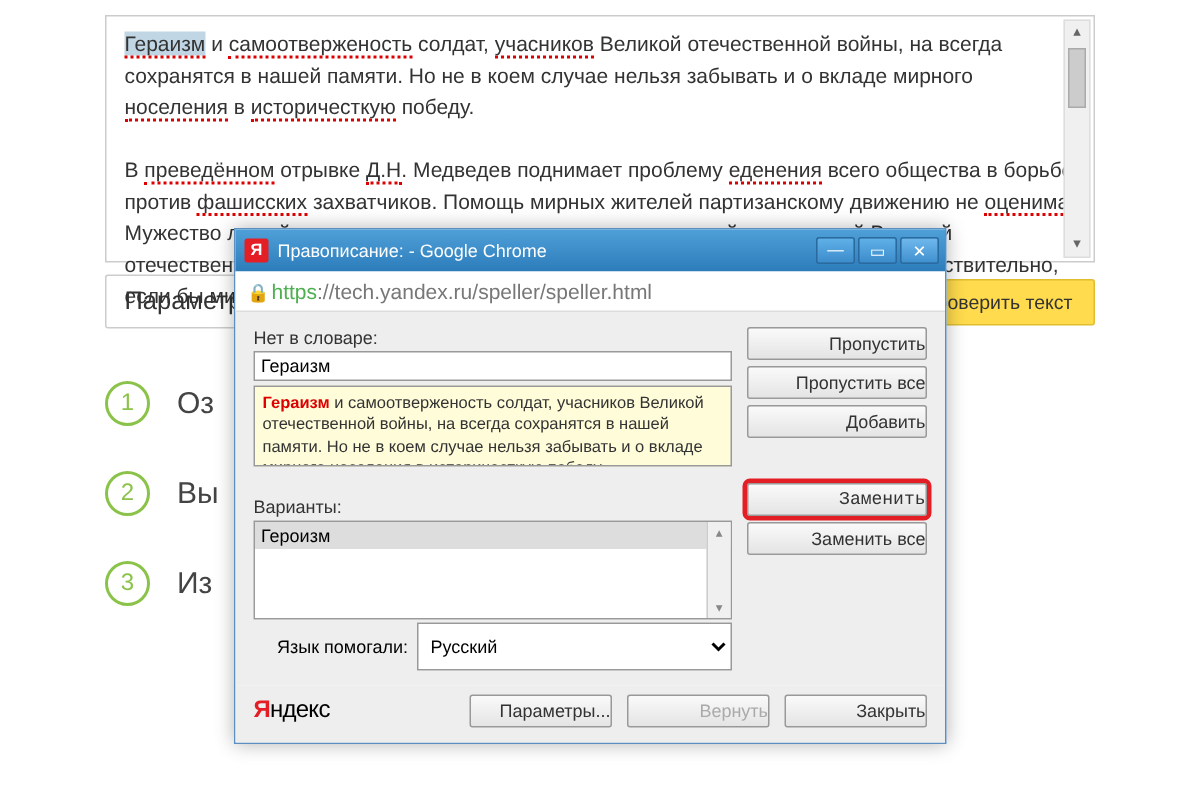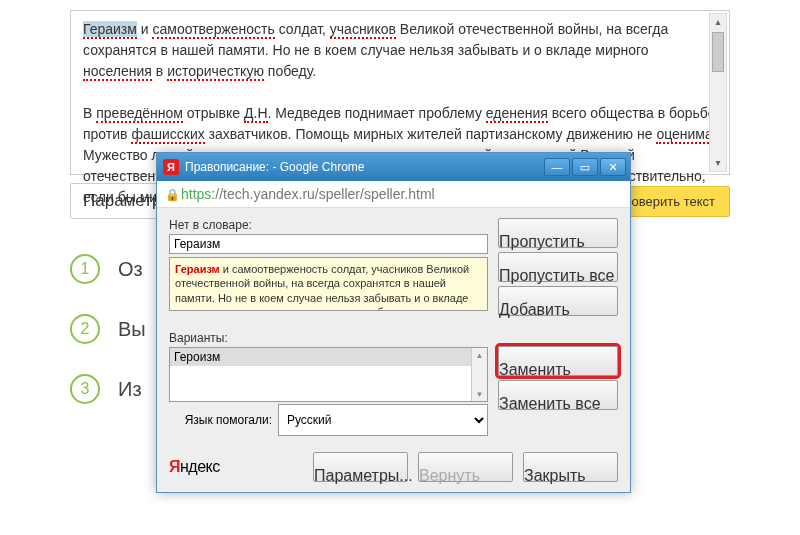"Пропустить" .dlg-btn { font-size: 16px -> 12px; padding: 14px 0 -> 3px 0; text-align: left -> right }
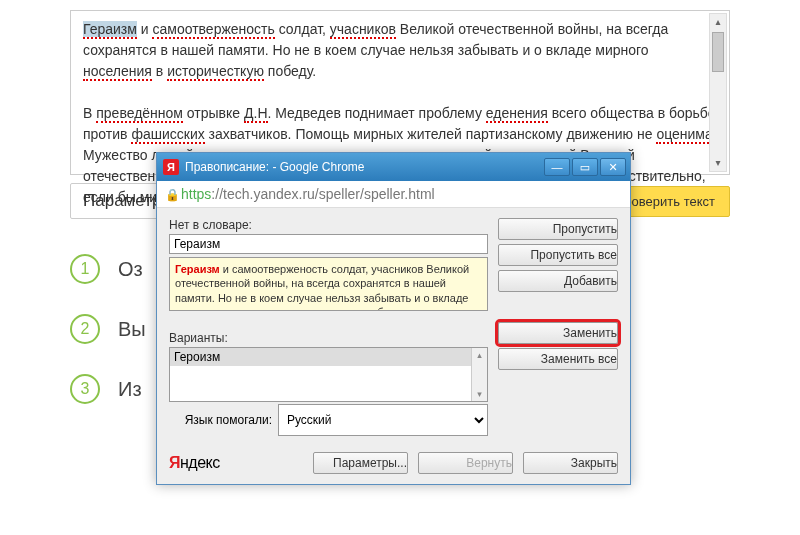"Заменить" .dlg-btn.highlight { font-family: none -> Liberation Mono, monospace }
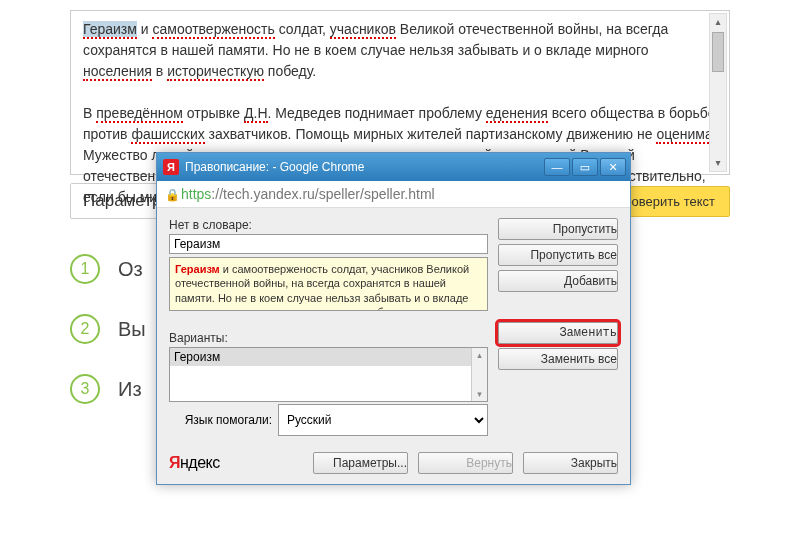"Героизм" .variants-box { height: 55px -> 66px }
